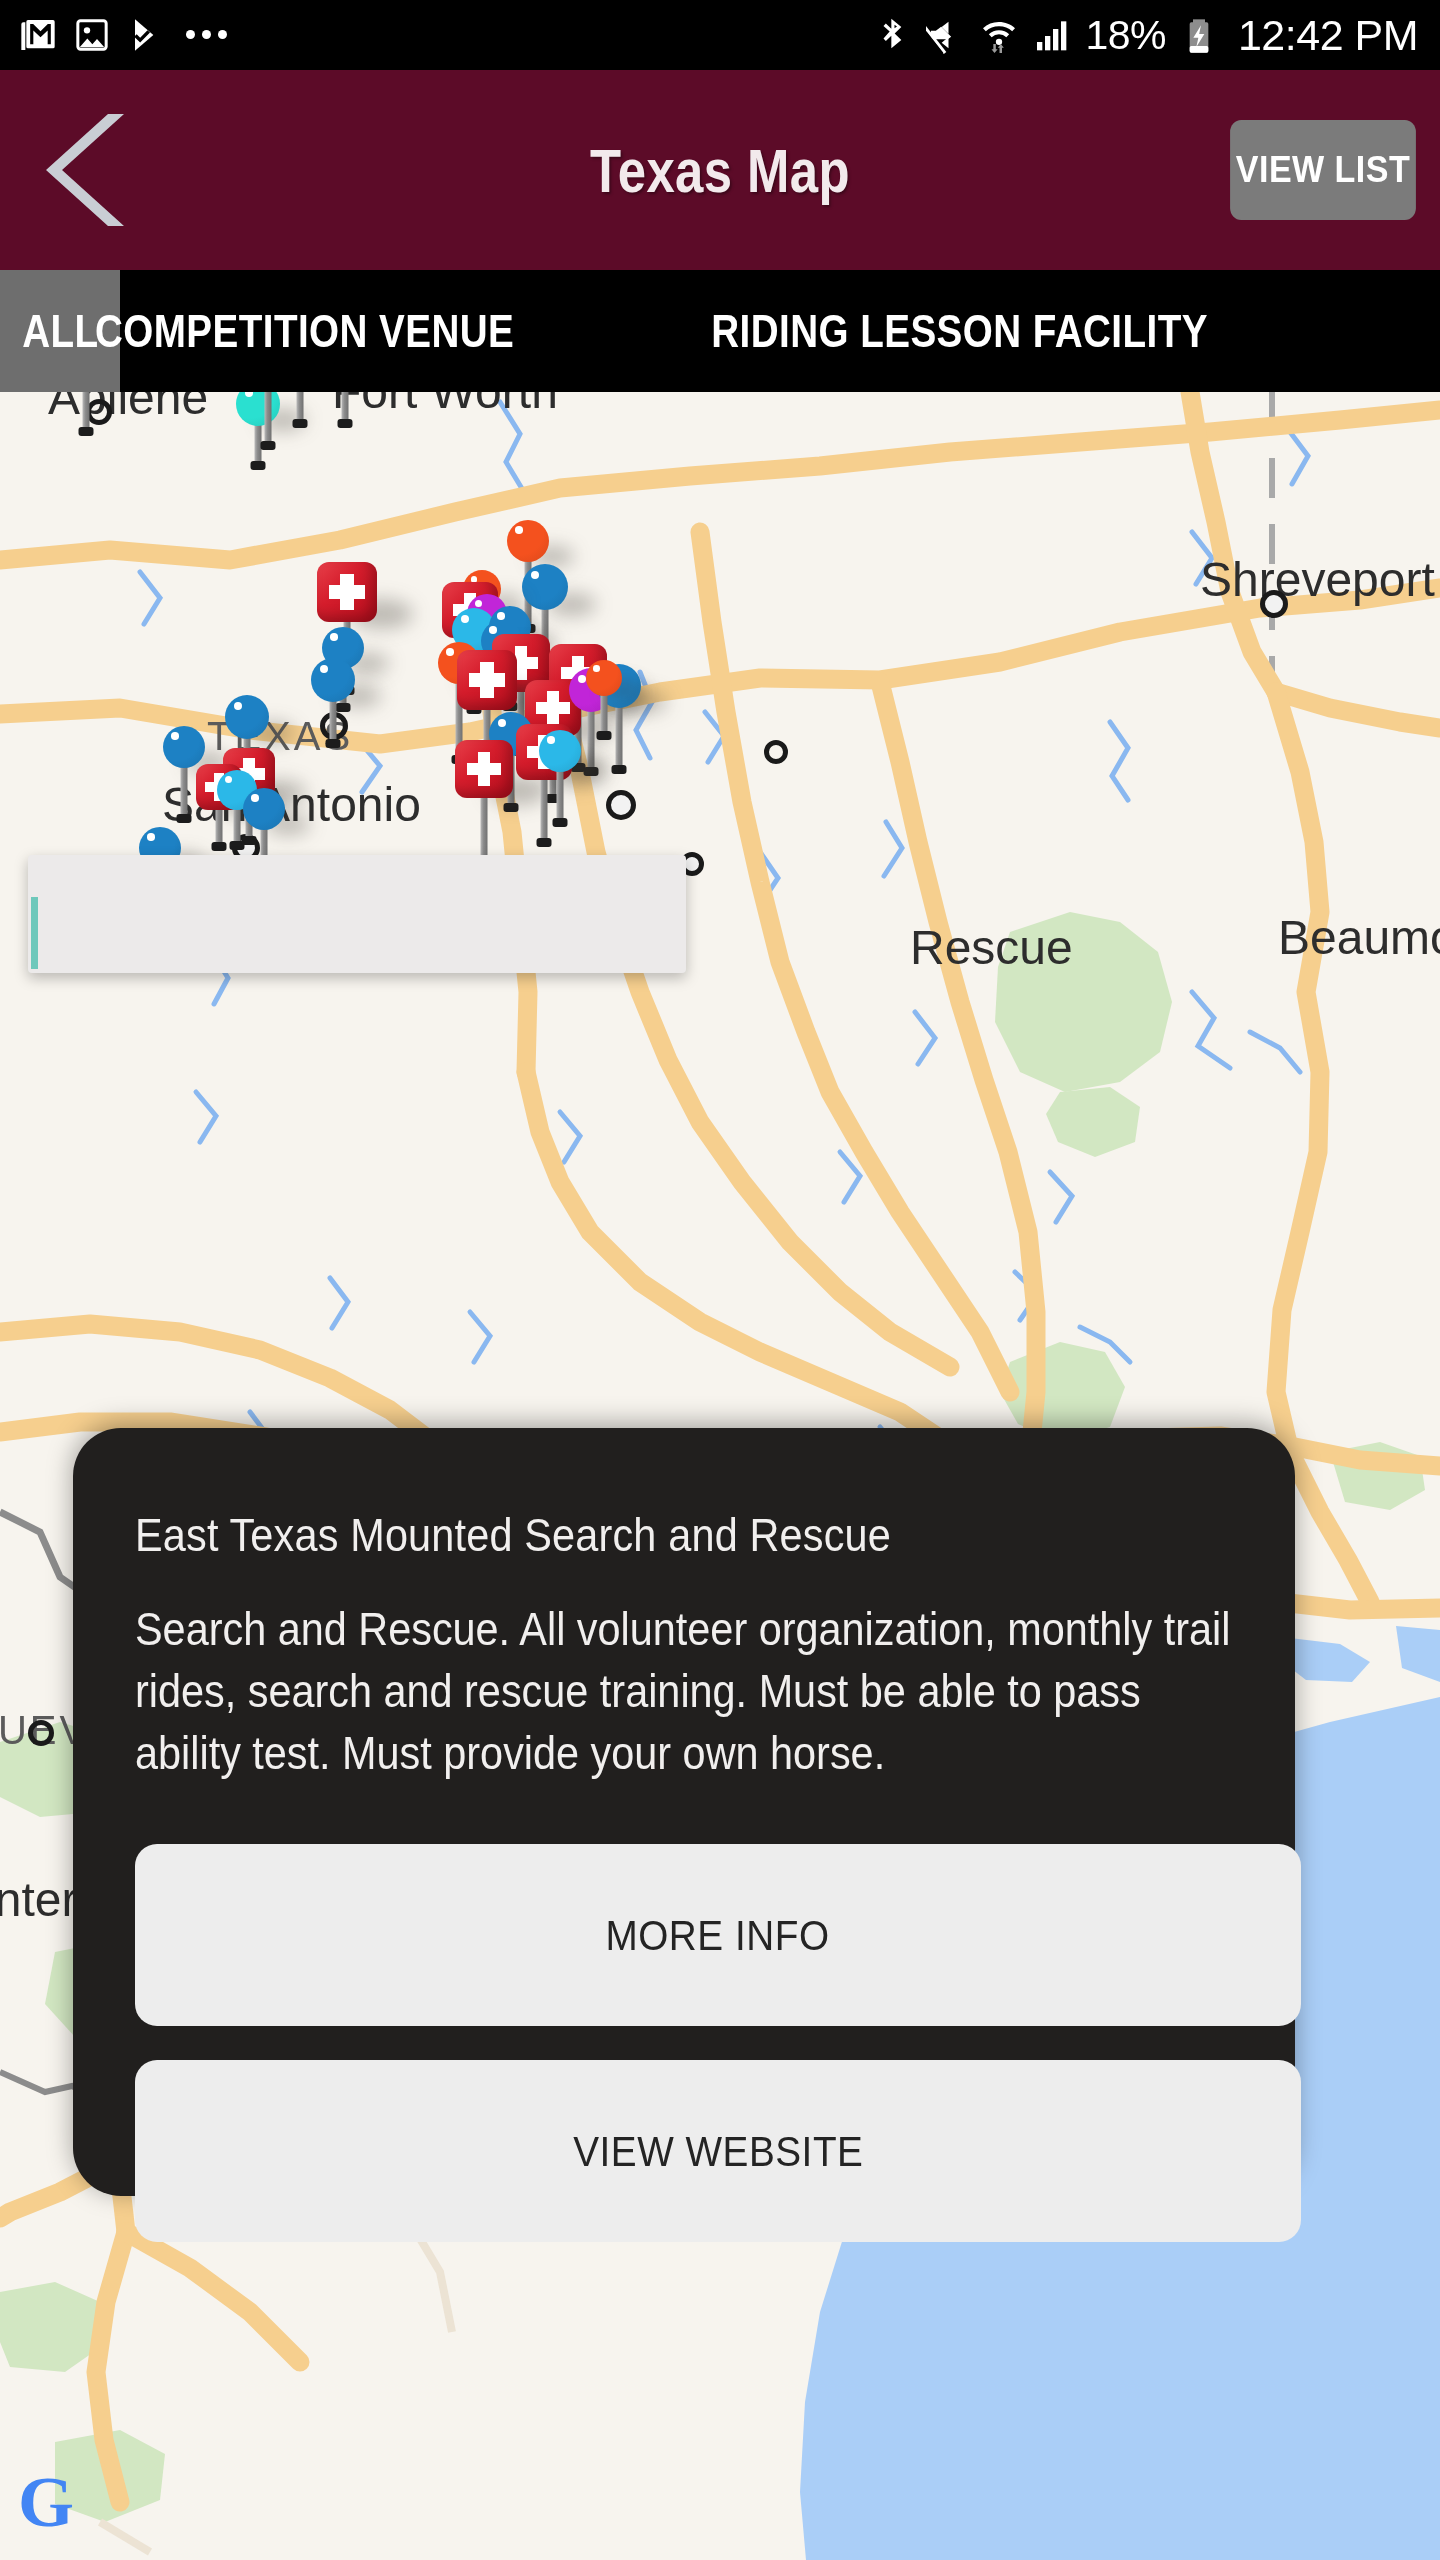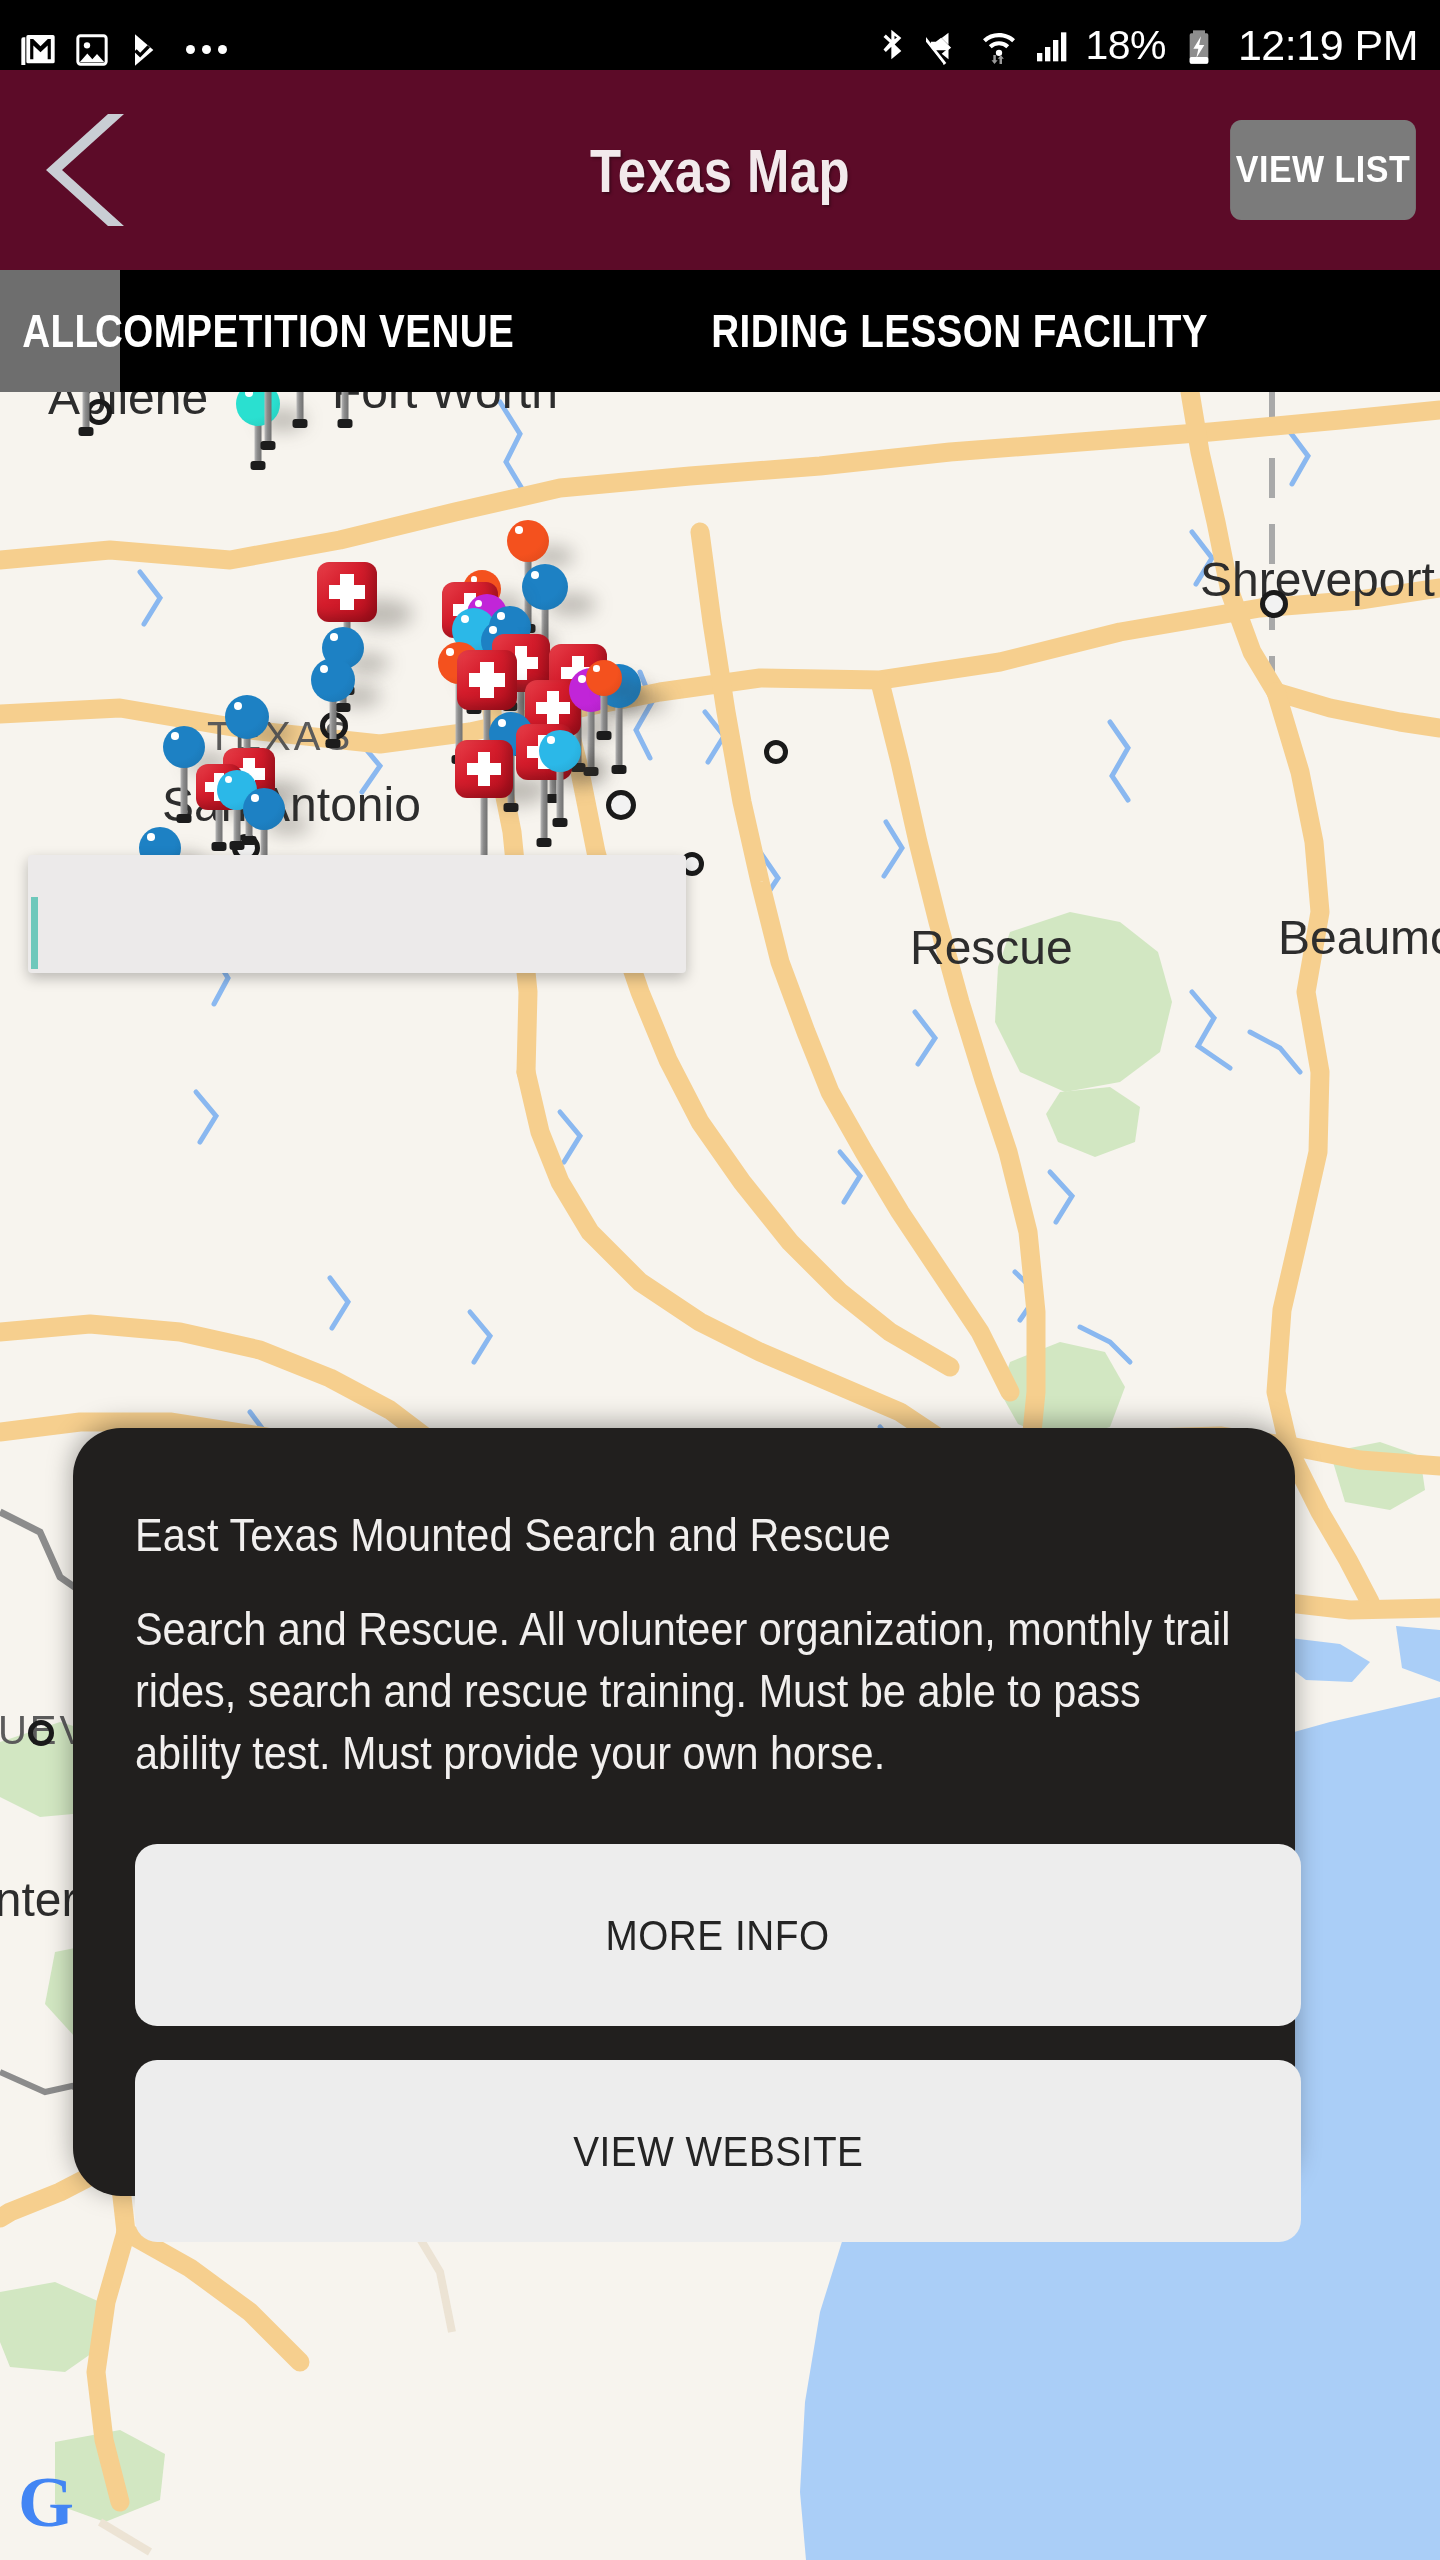"18%" #statusbar { align-items: flex-end -> center }
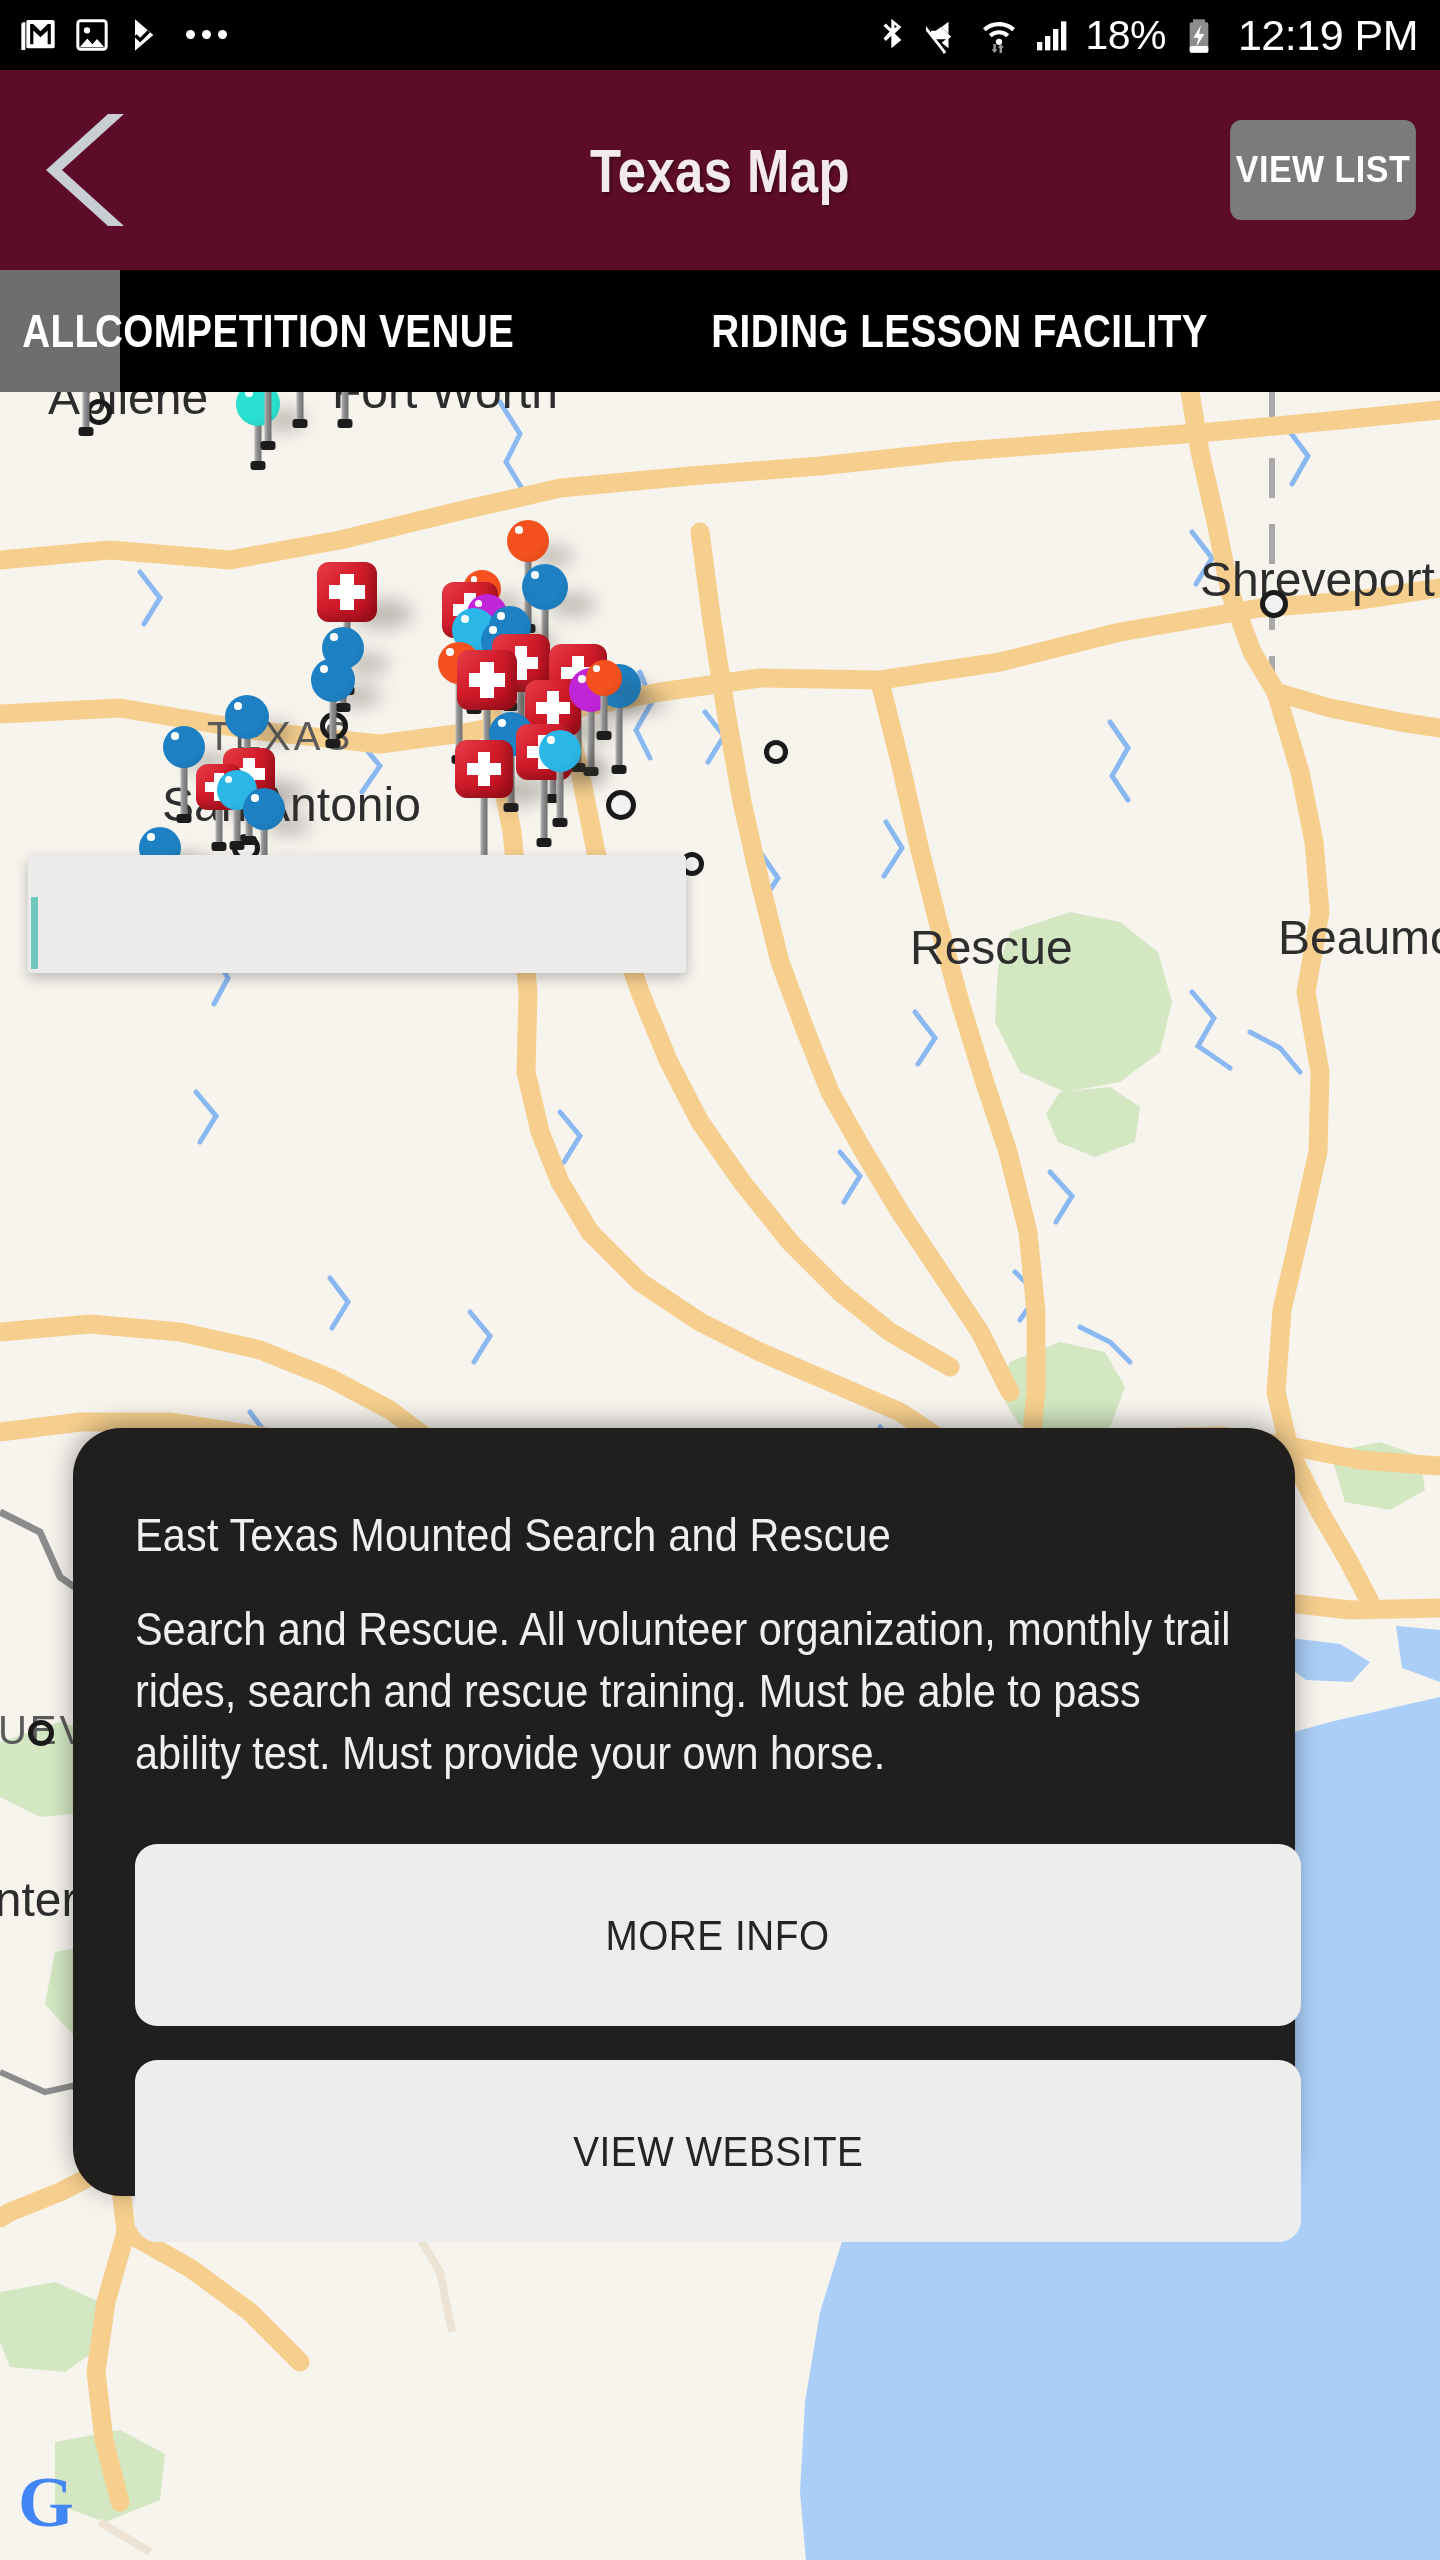"12:19 PM" div.sb-text { text: 12:19 -> 12:42 }
